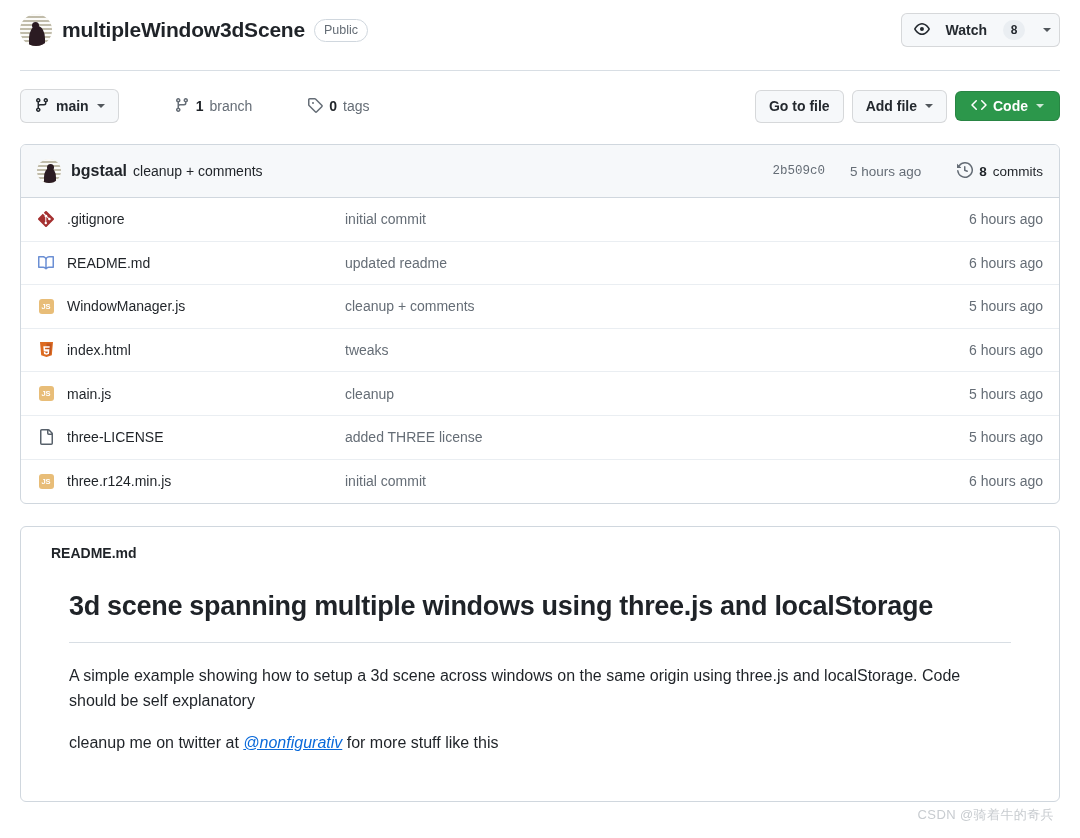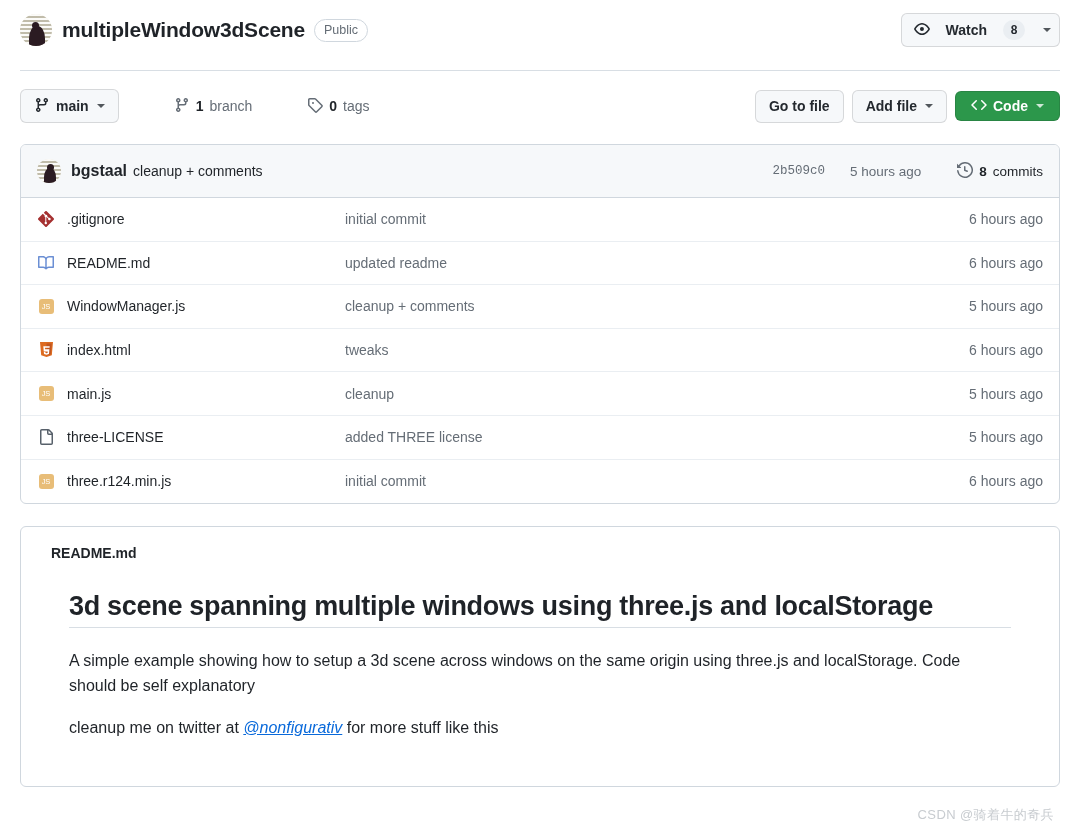"JS" .ico-js { font-weight: normal -> bold }
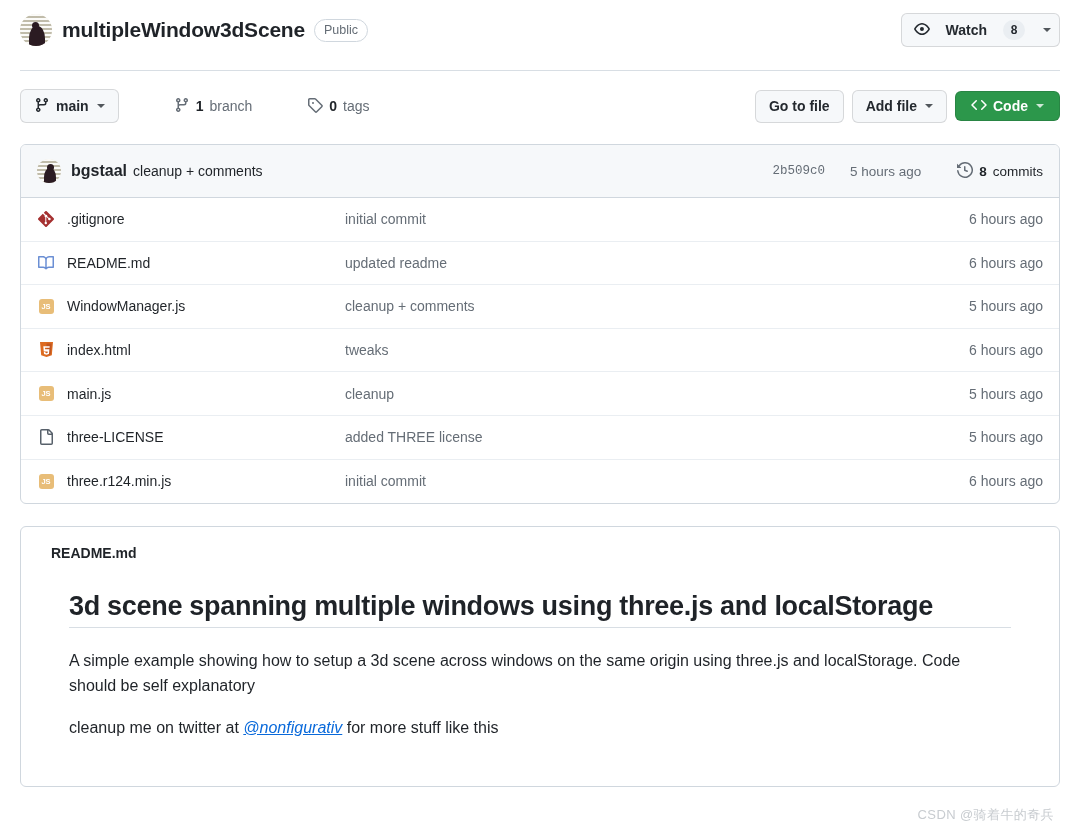"3d scene spanning multiple windows" .readme-h1 { padding-bottom: 5px -> 20px }
